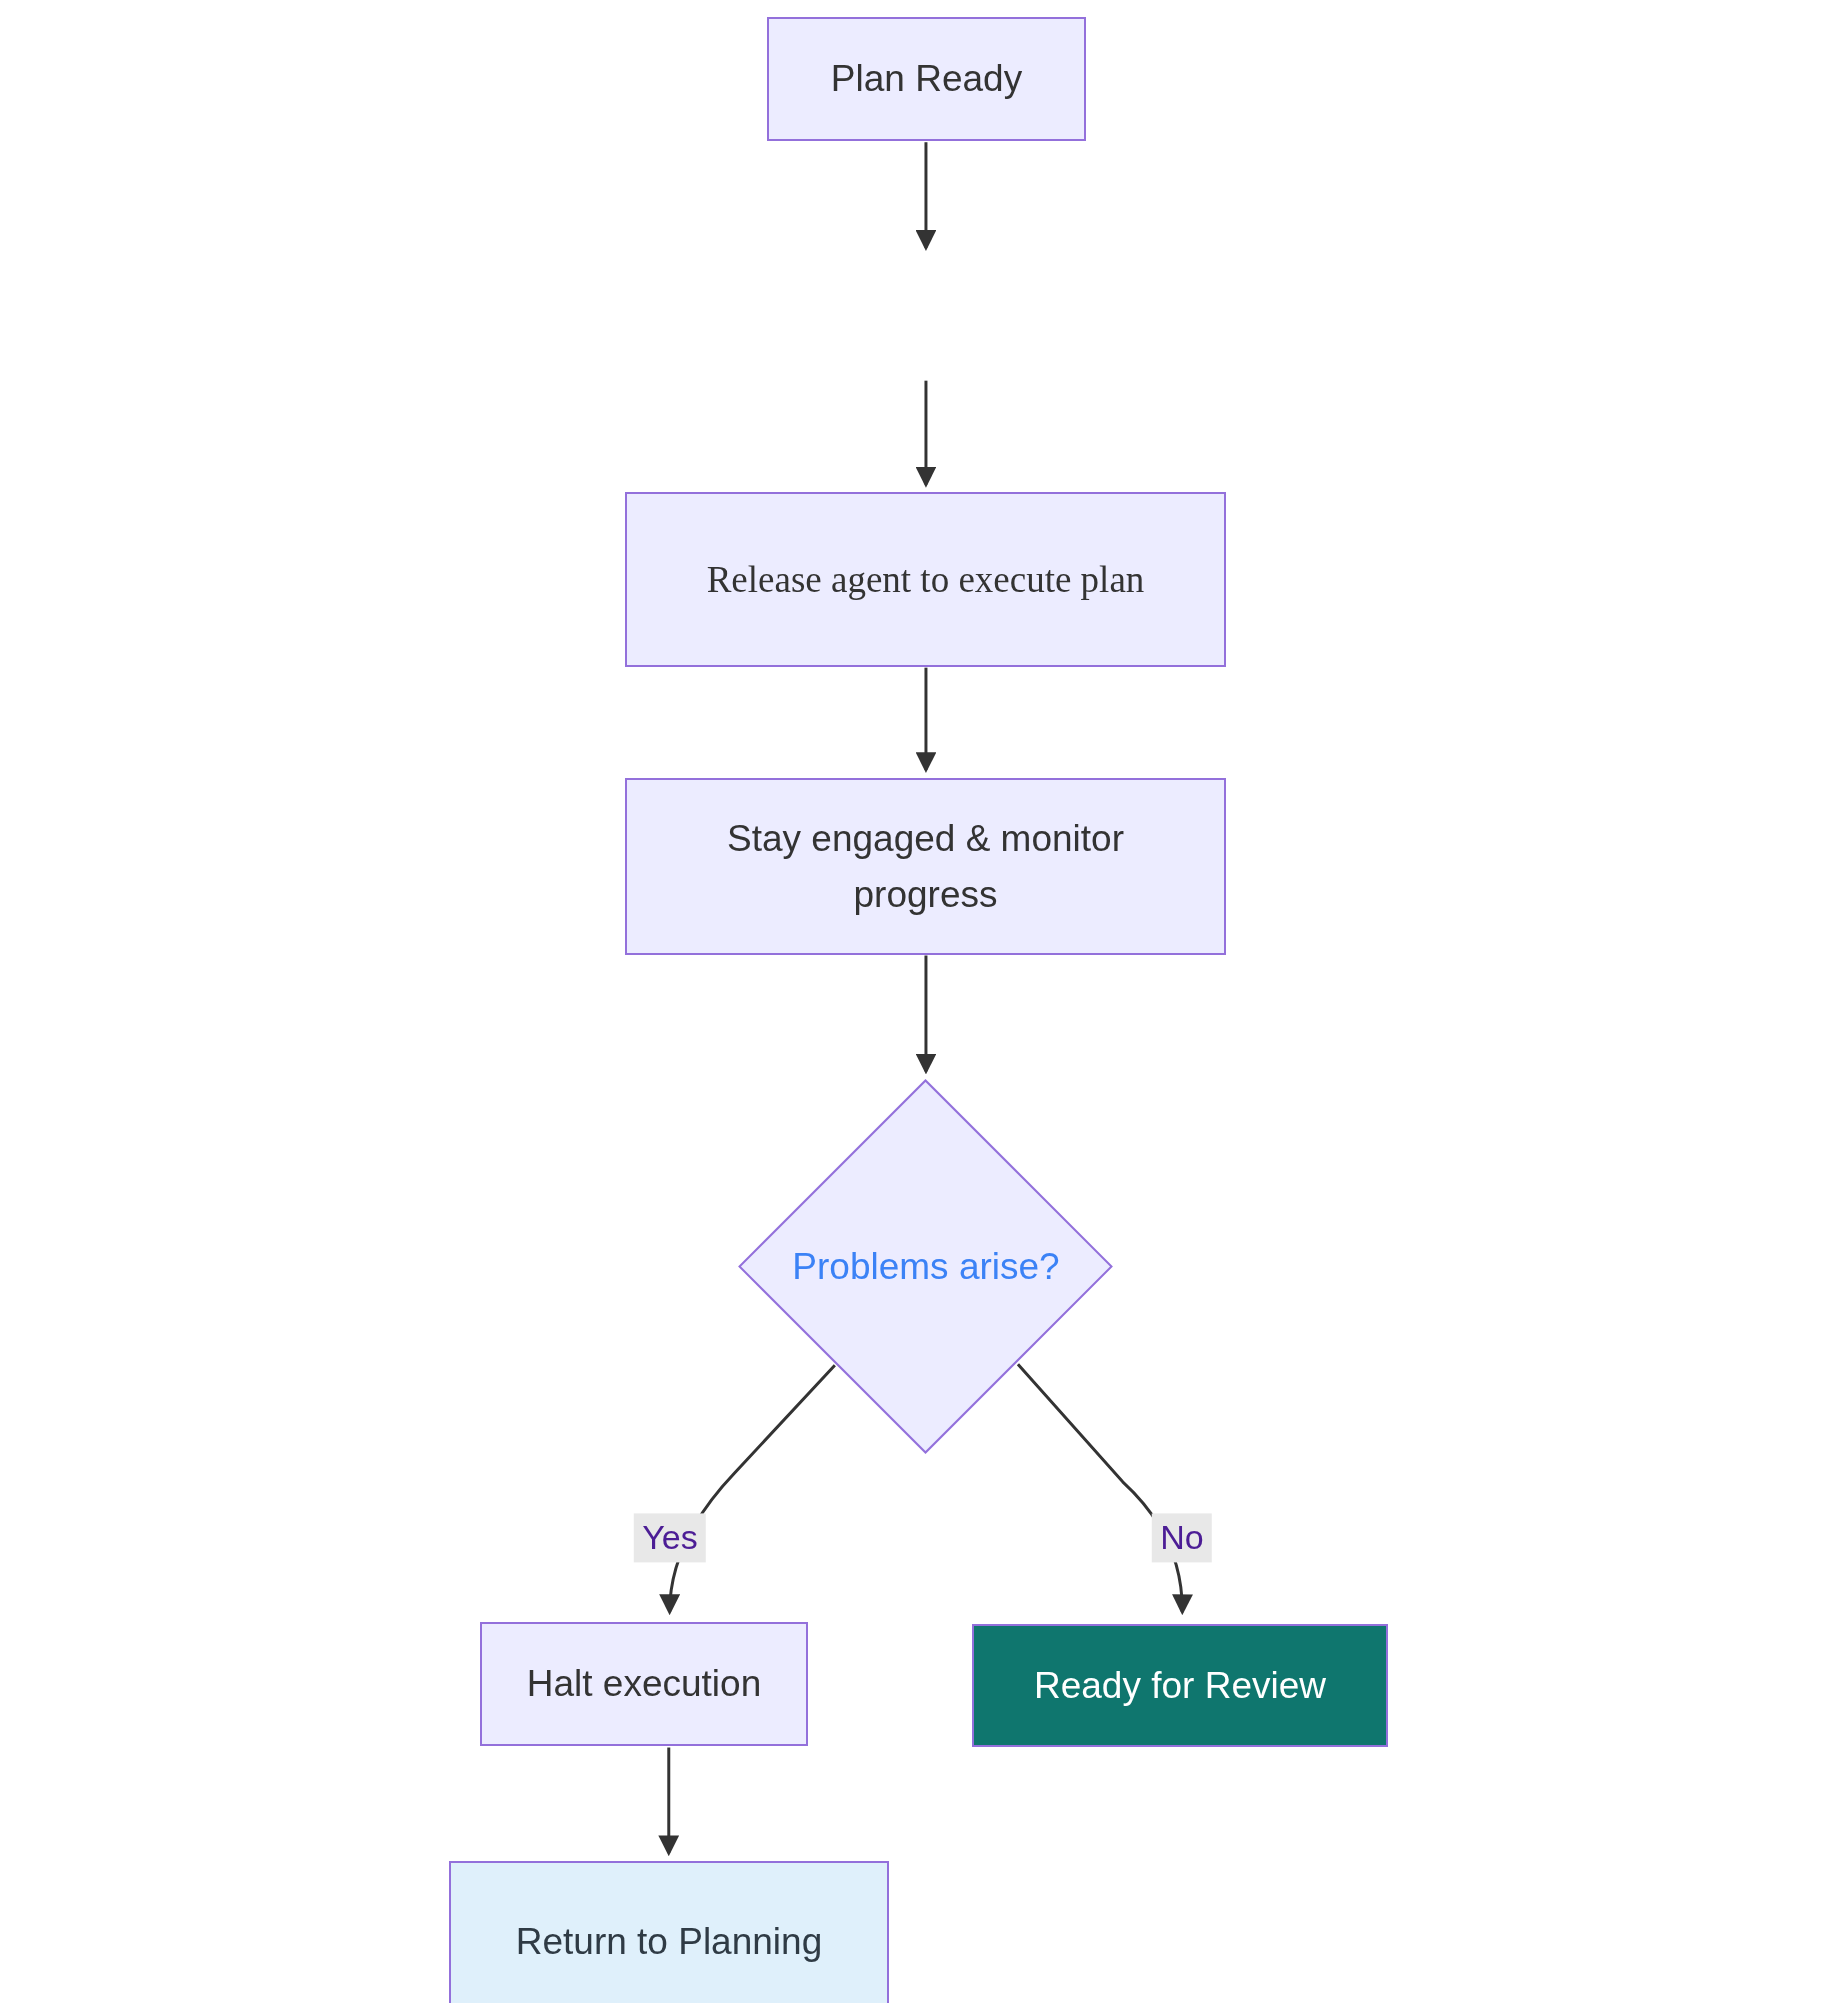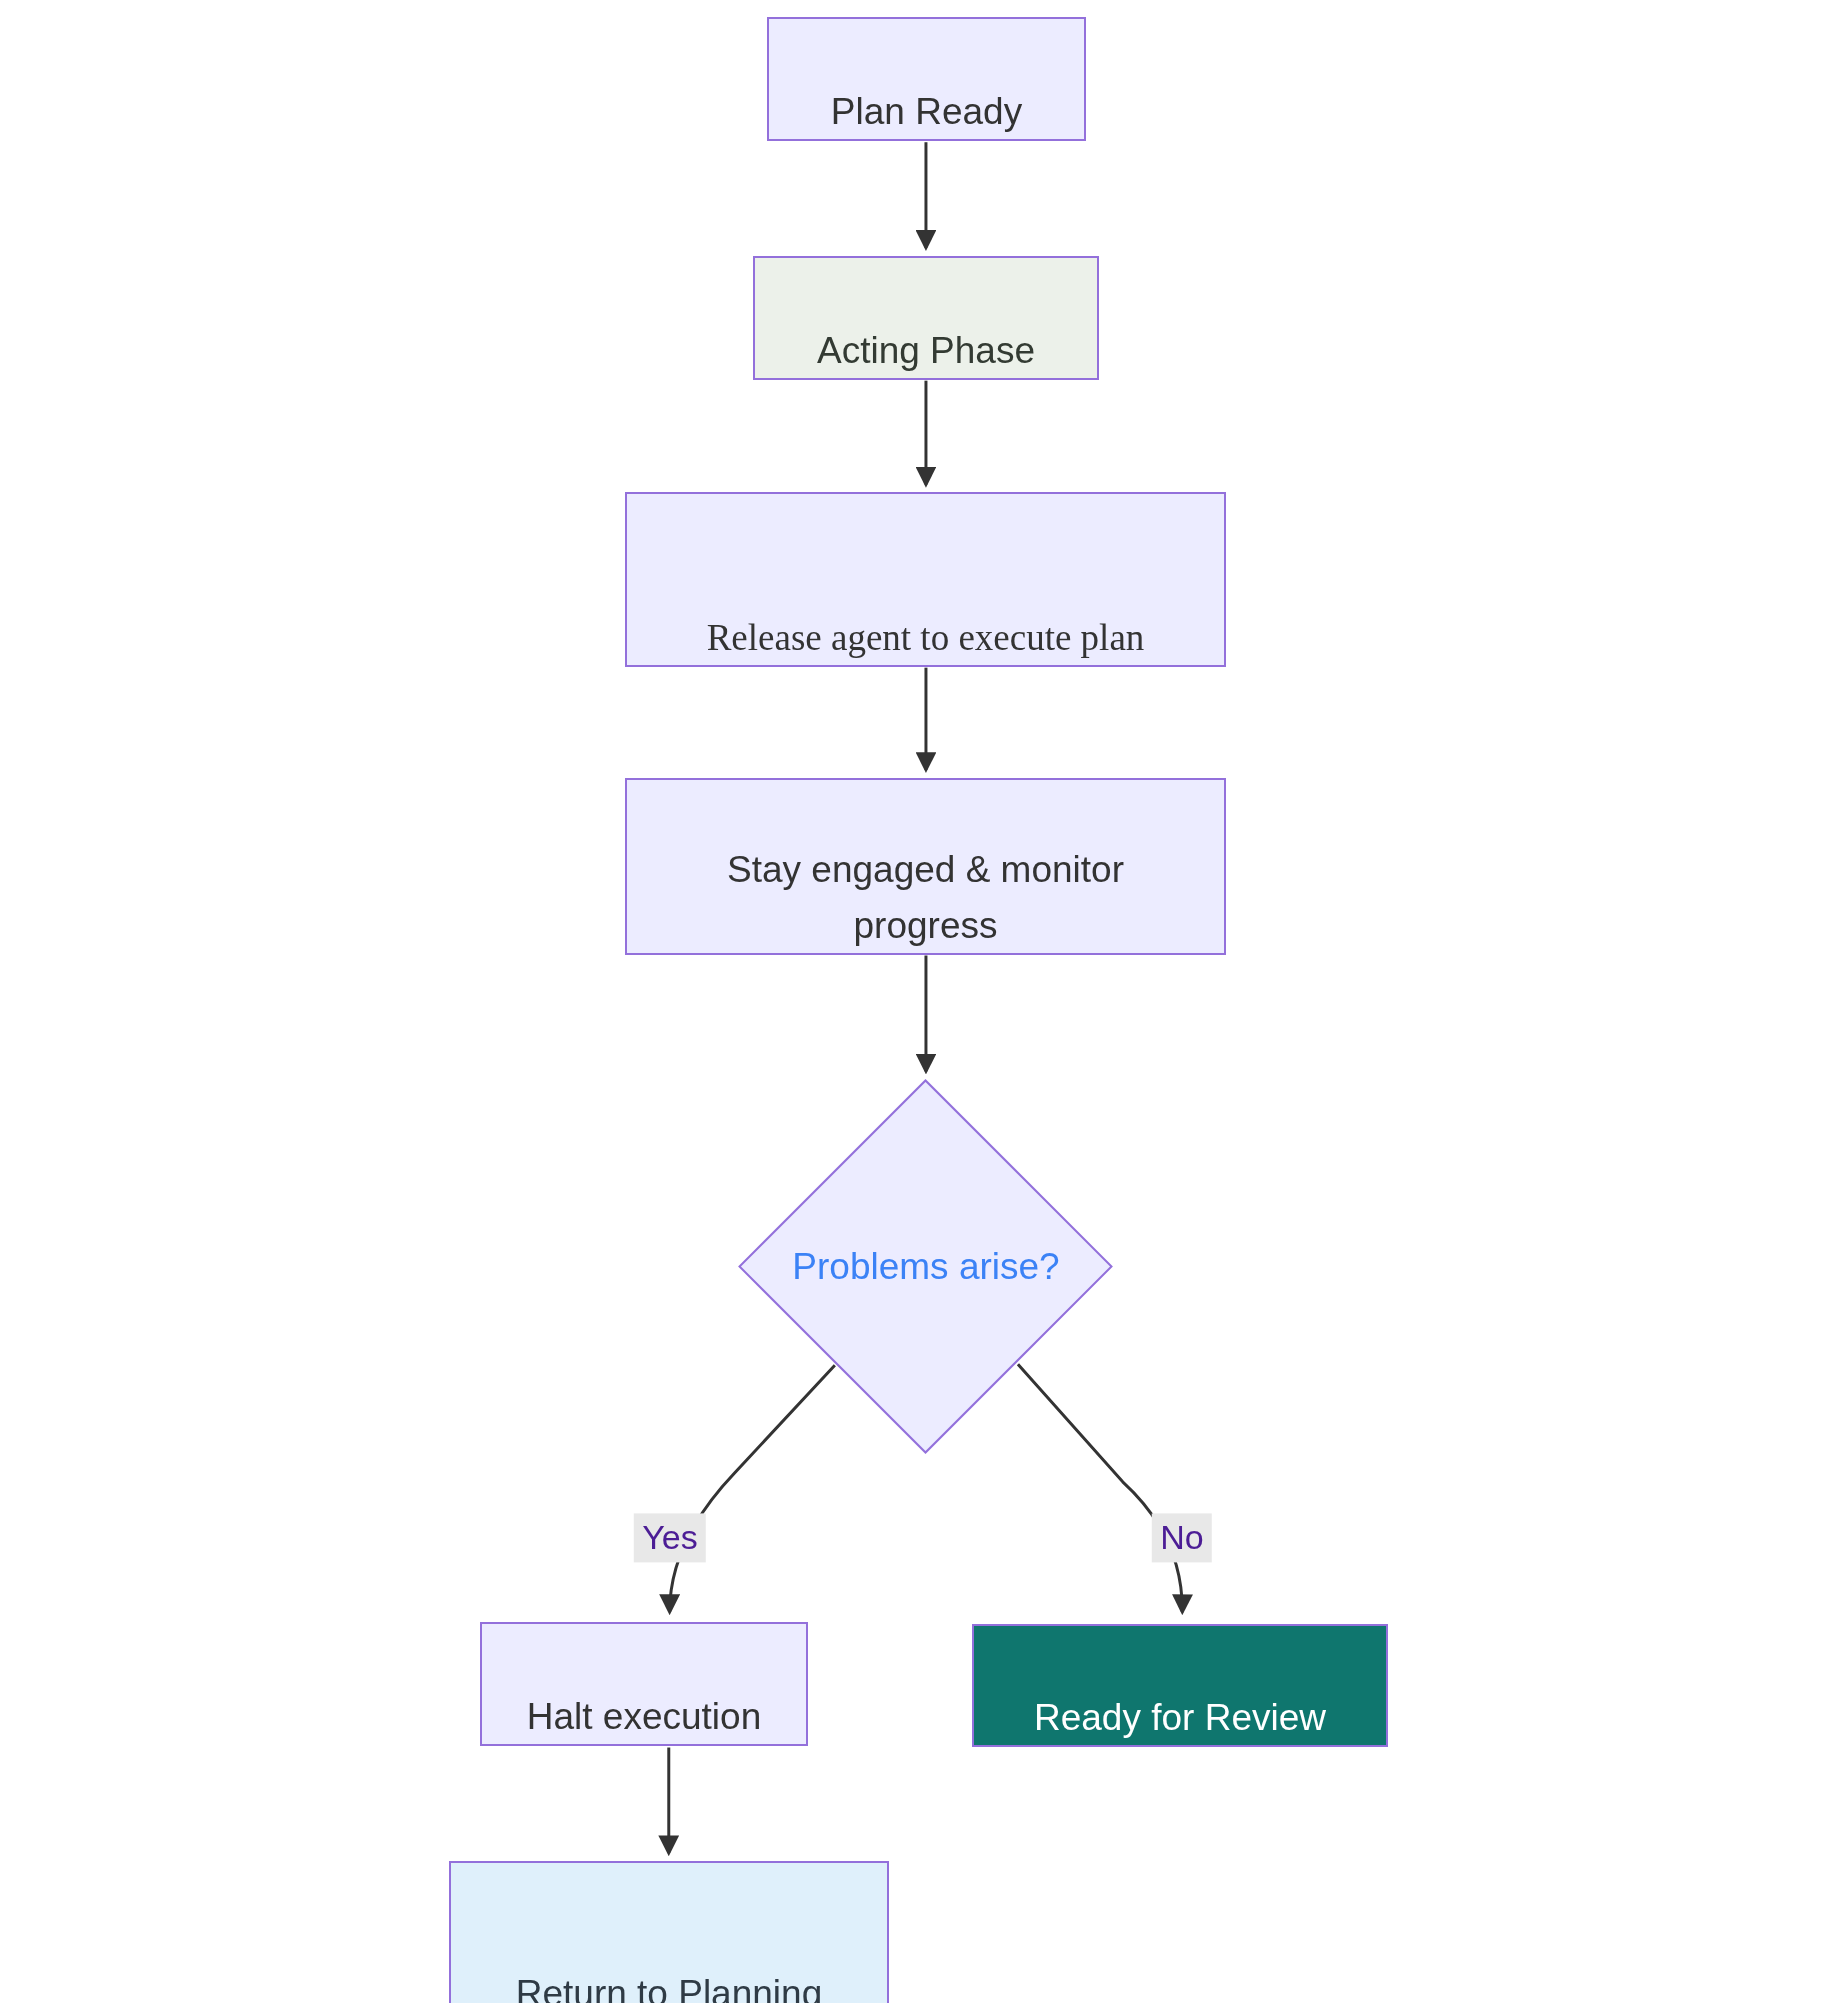"Plan Ready" .node { align-items: flex-end -> center }
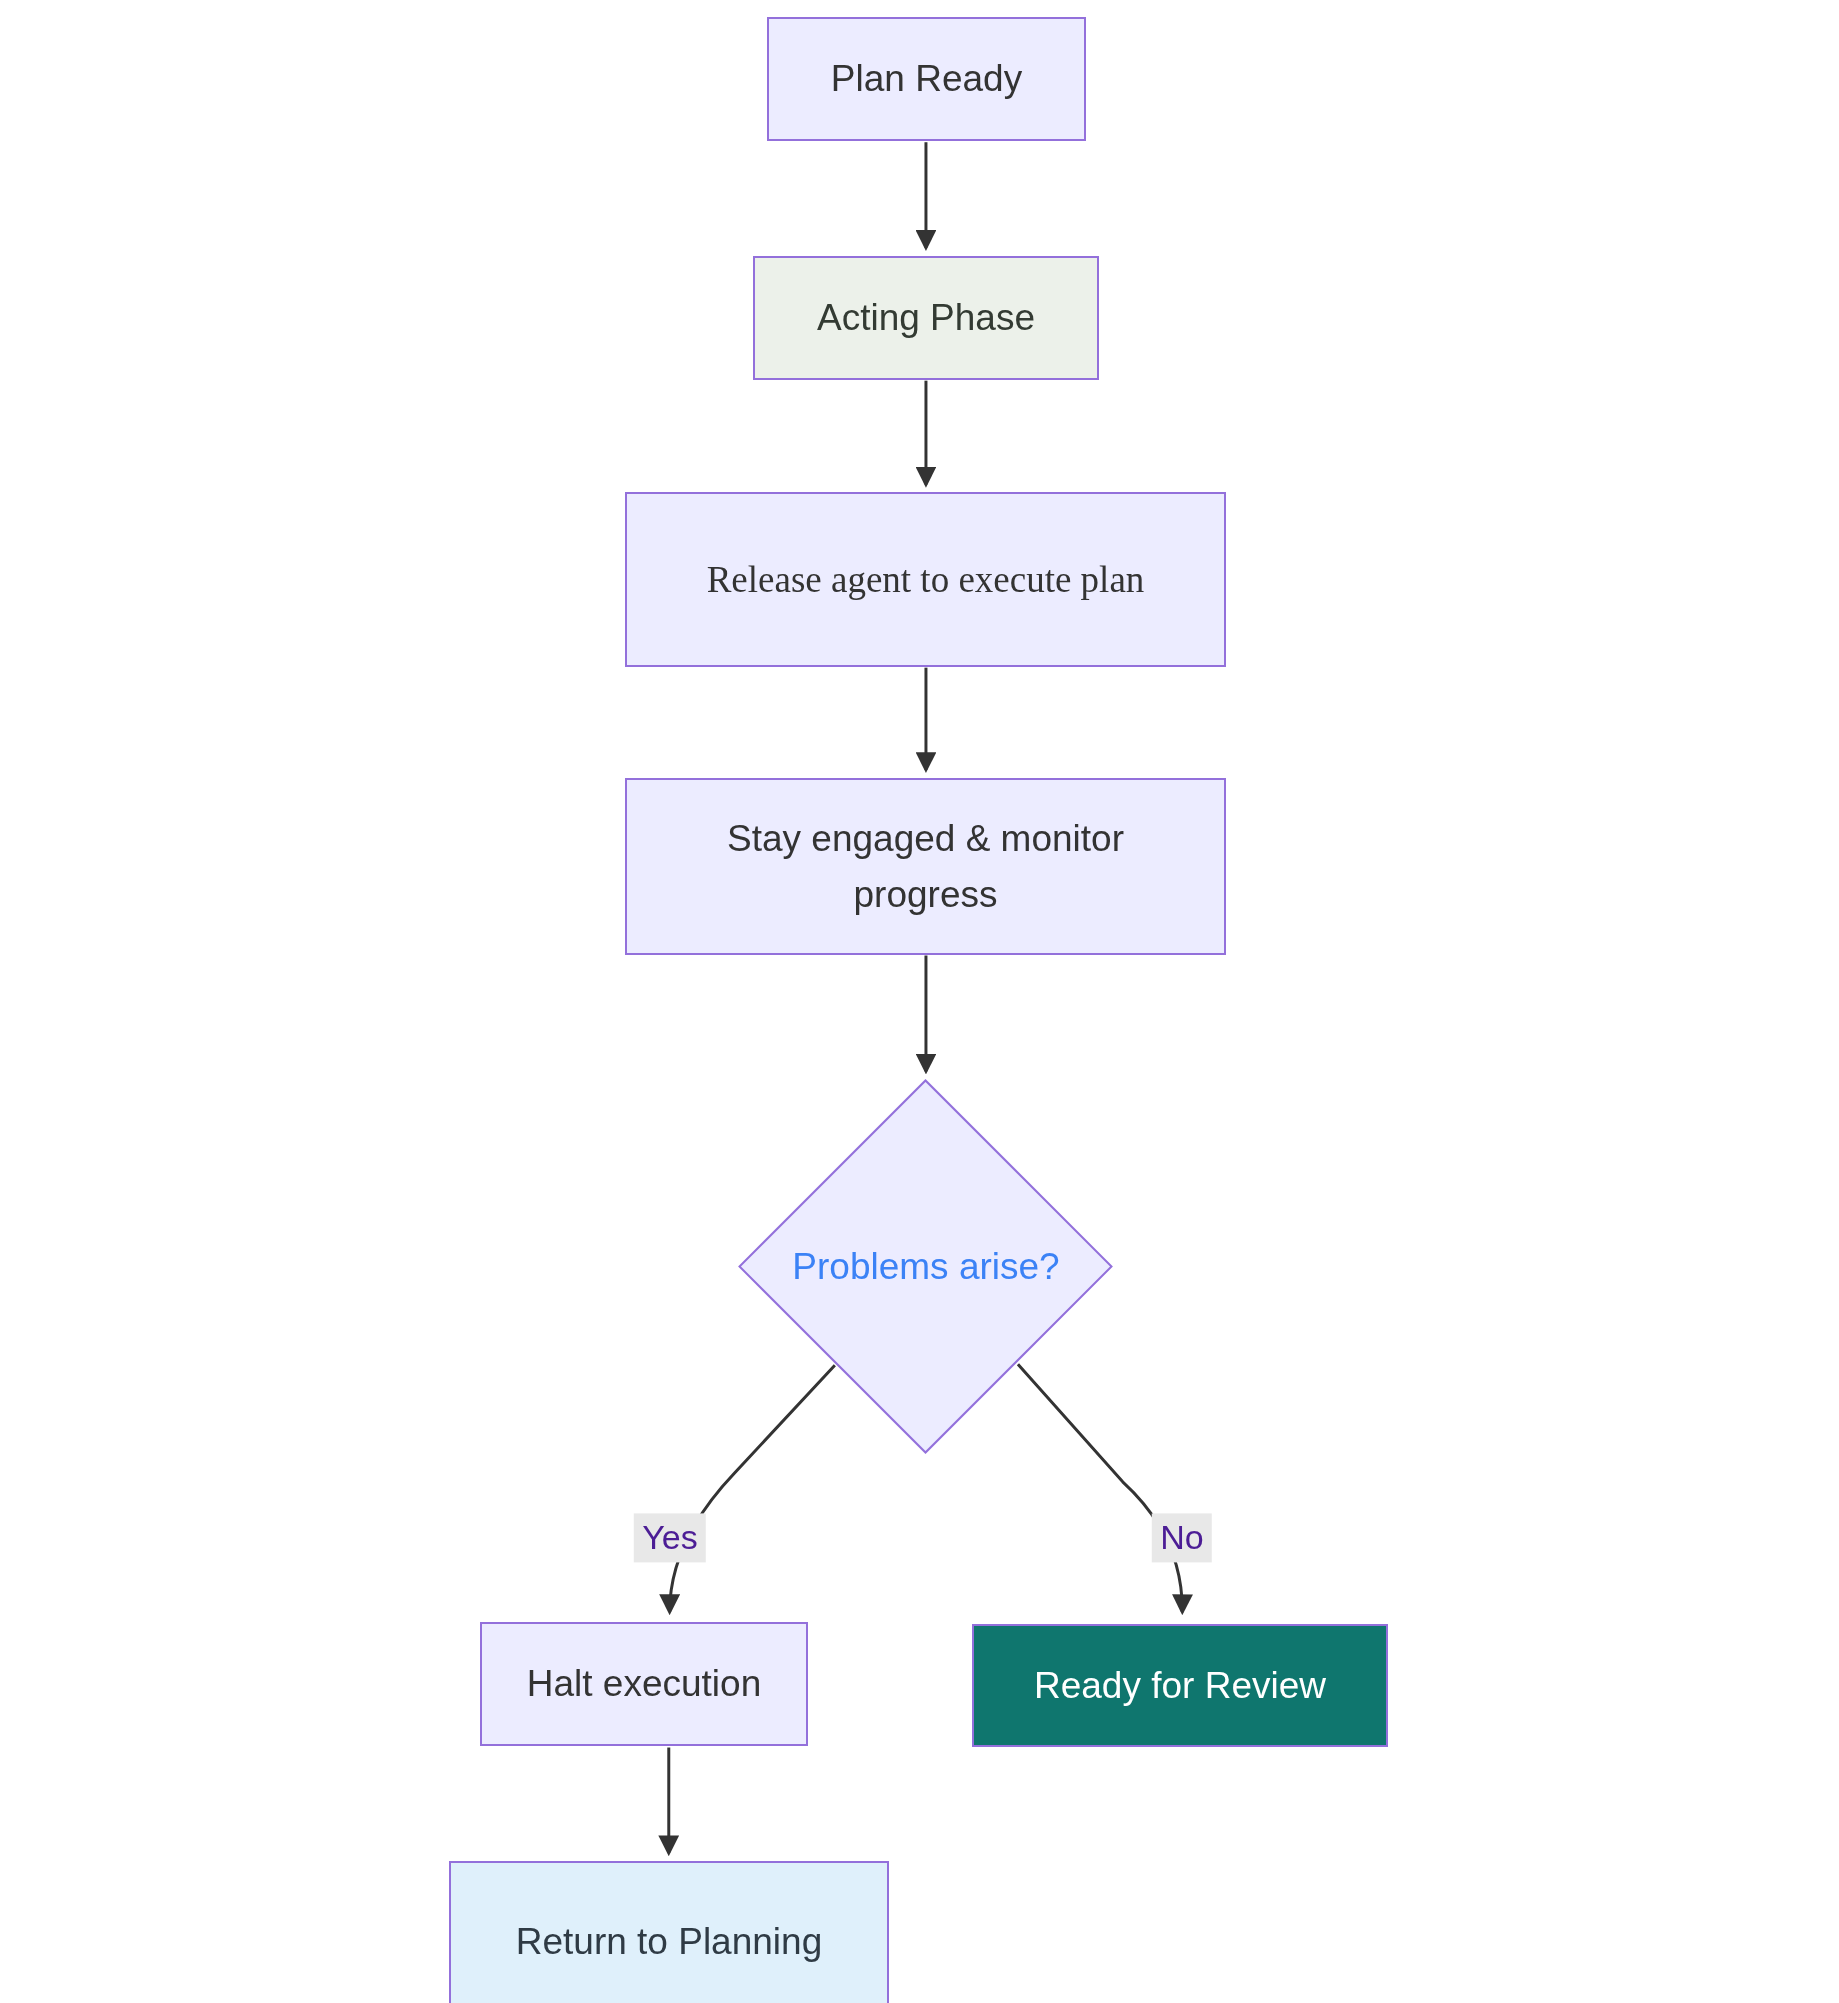"Acting Phase" div.node { html: <div> <span>Acting Phase</span> </div> -> none }
